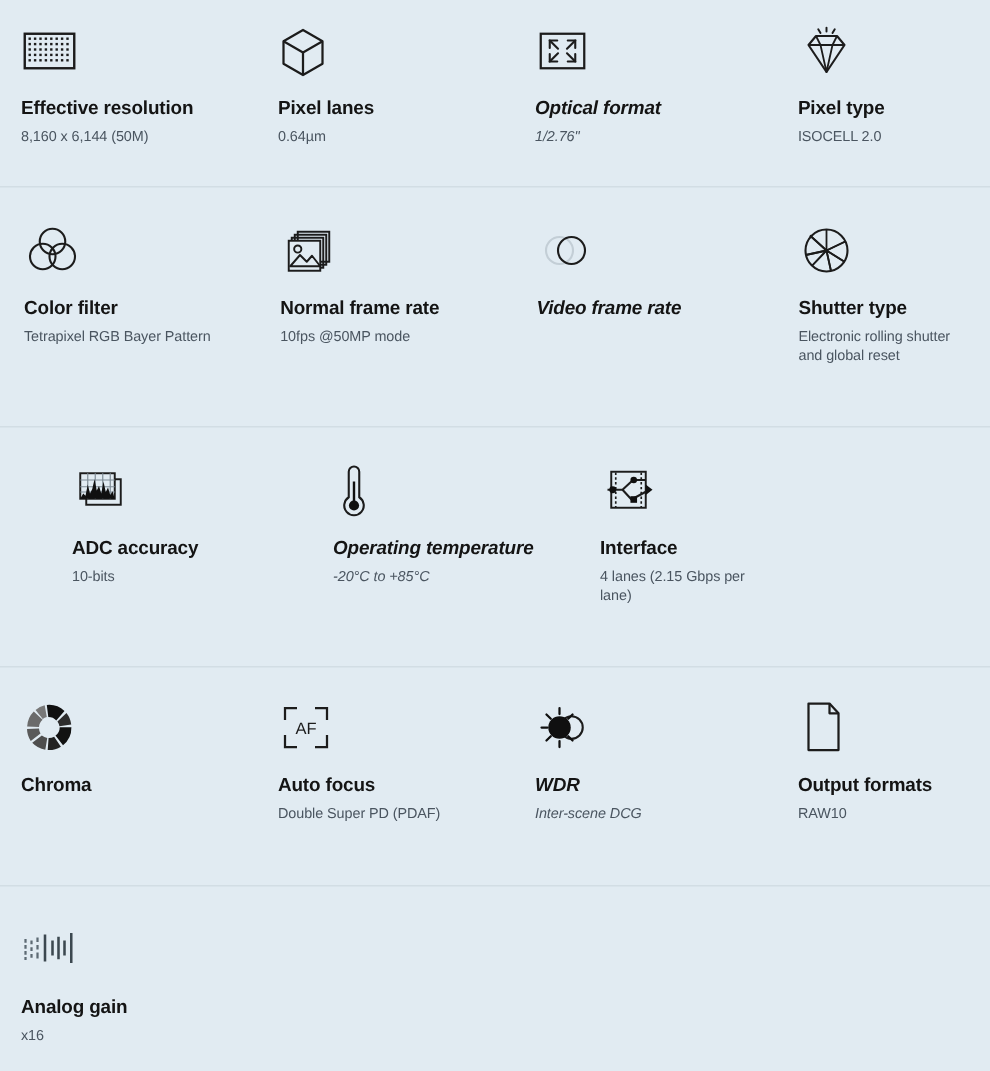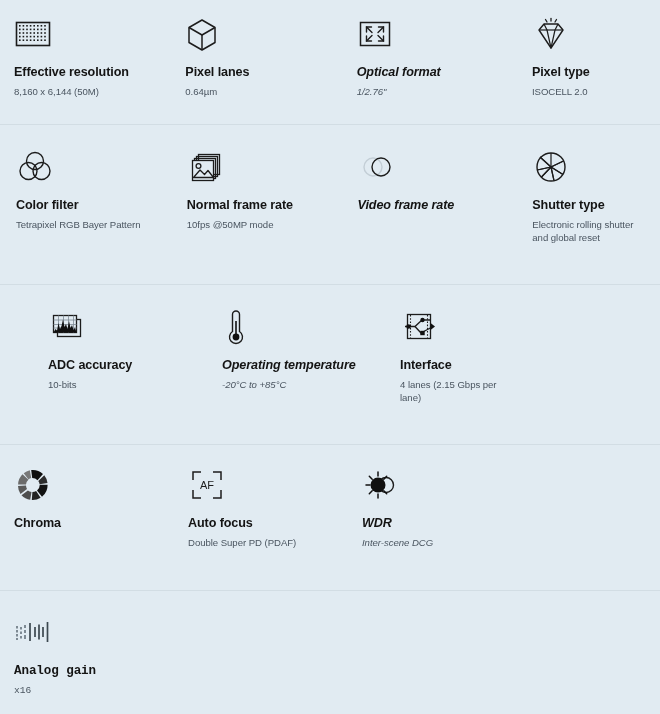"Output formats" div.spec-cell { html: none -> <div> <div> <svg> <path></path> <path></path> </svg> </div> <div>Output formats</div> <div>RAW10</div> </div> }
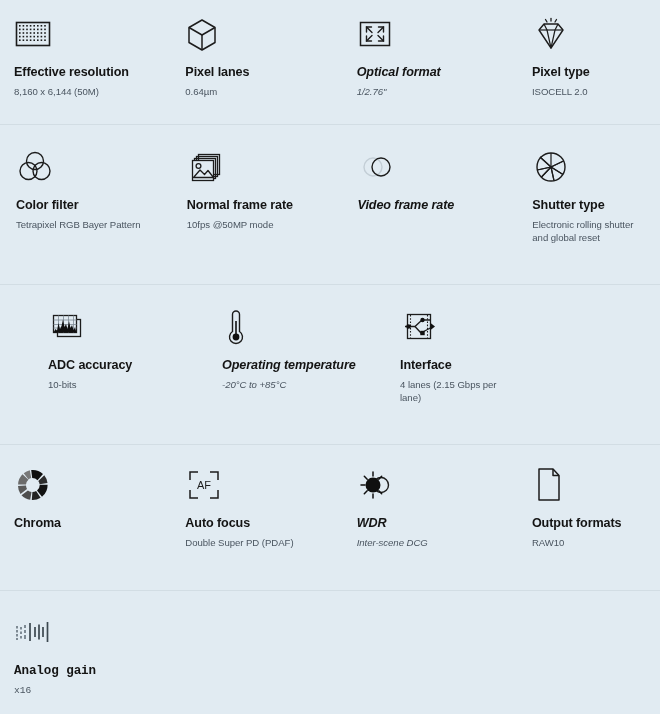"Analog gain" .spec-row.r4 { font-family: Liberation Mono, monospace -> none }
